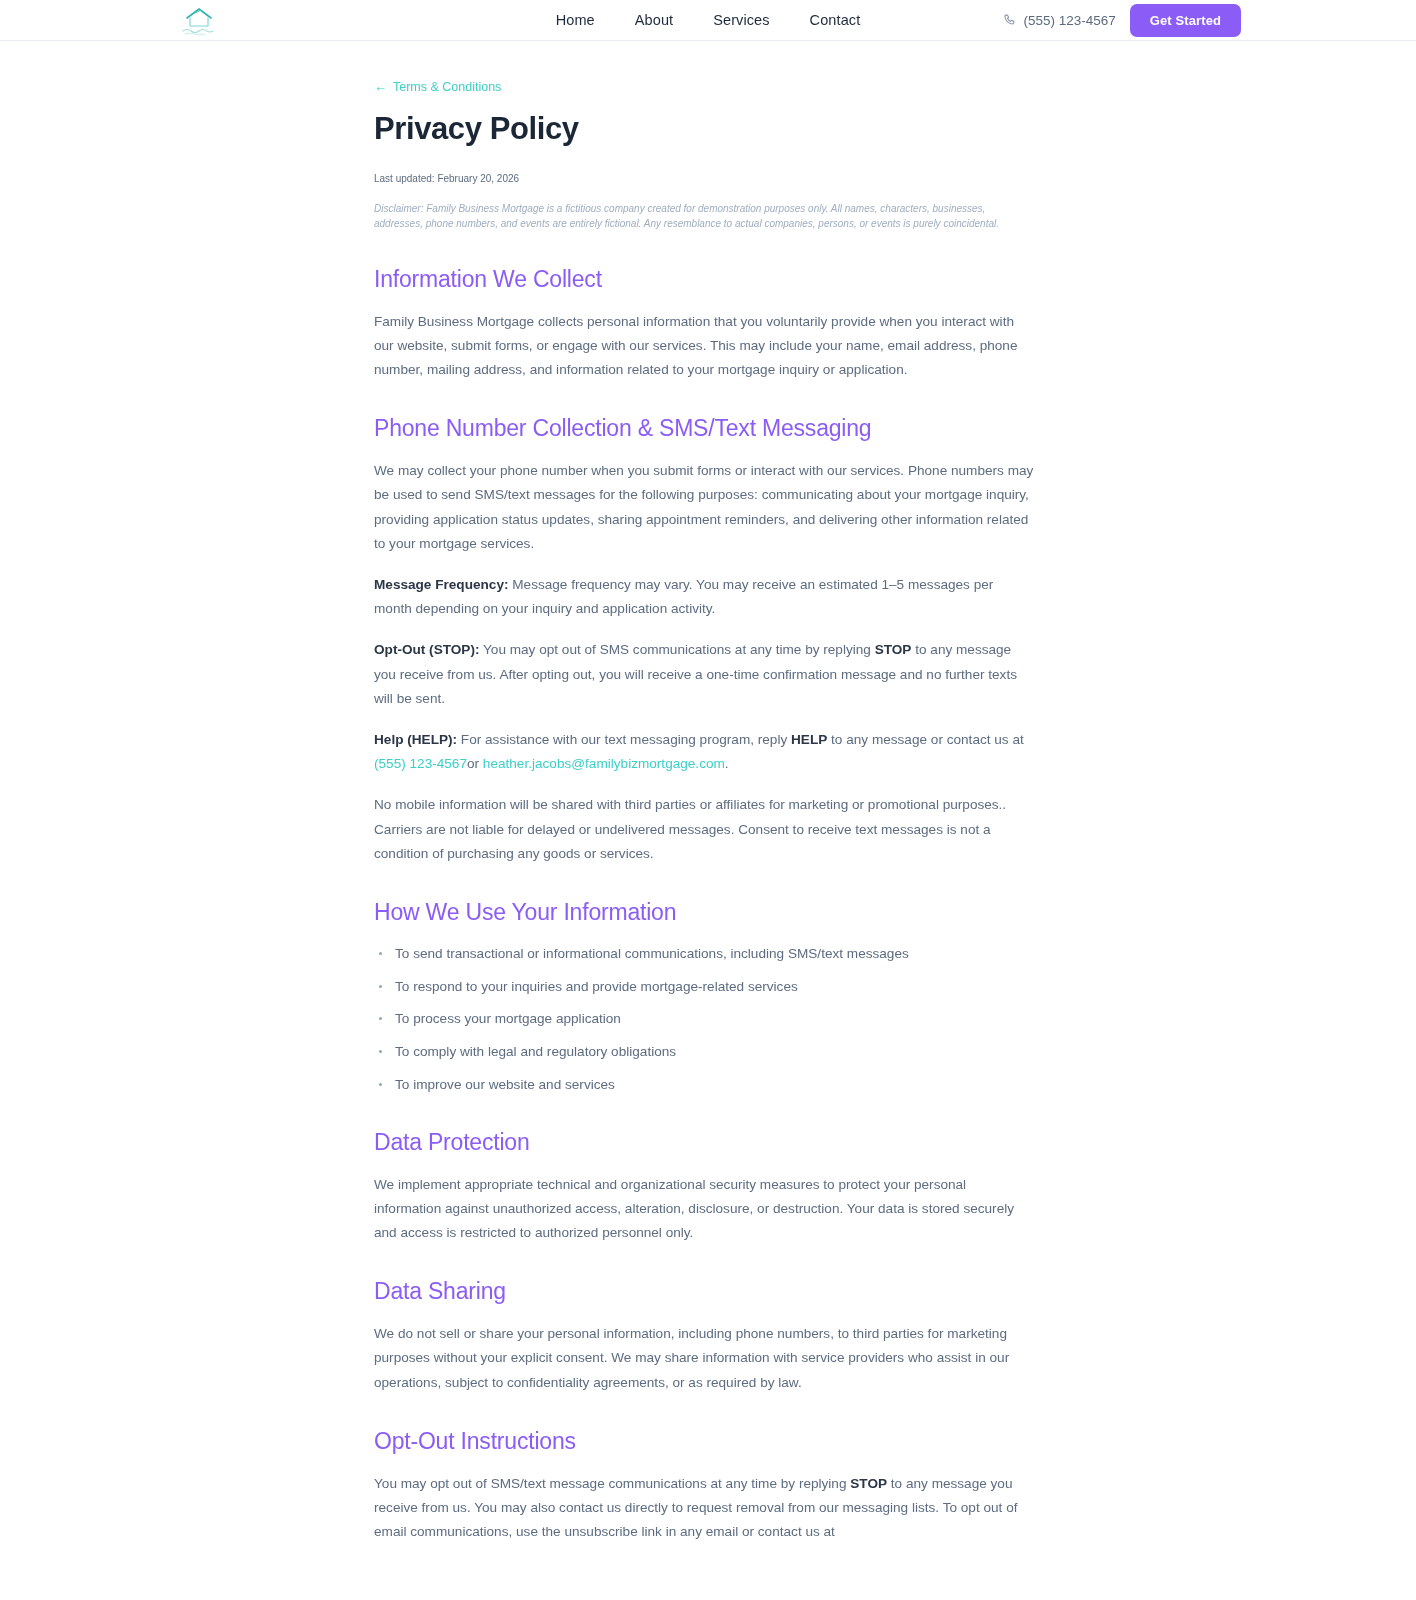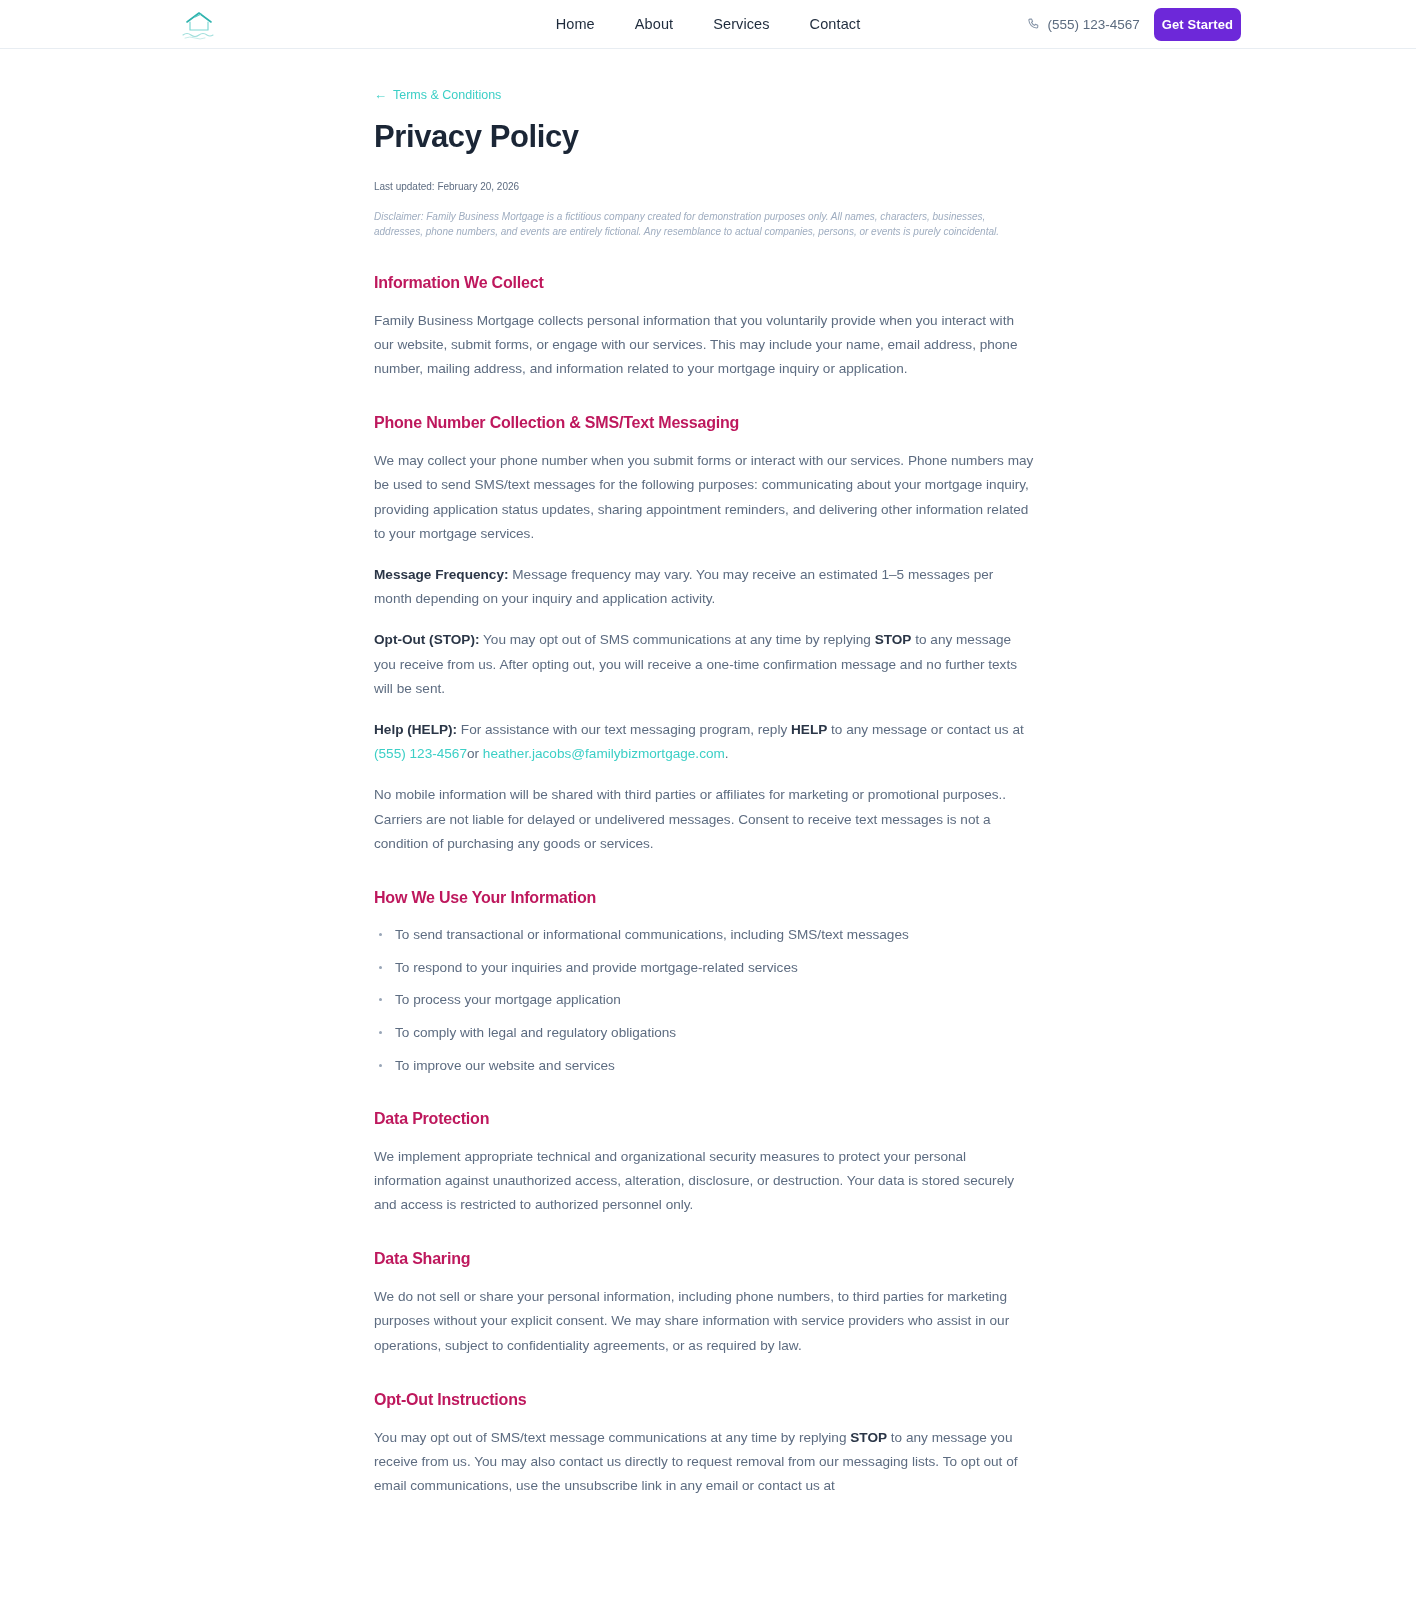"Home" .site-header { height: 49px -> 41px }
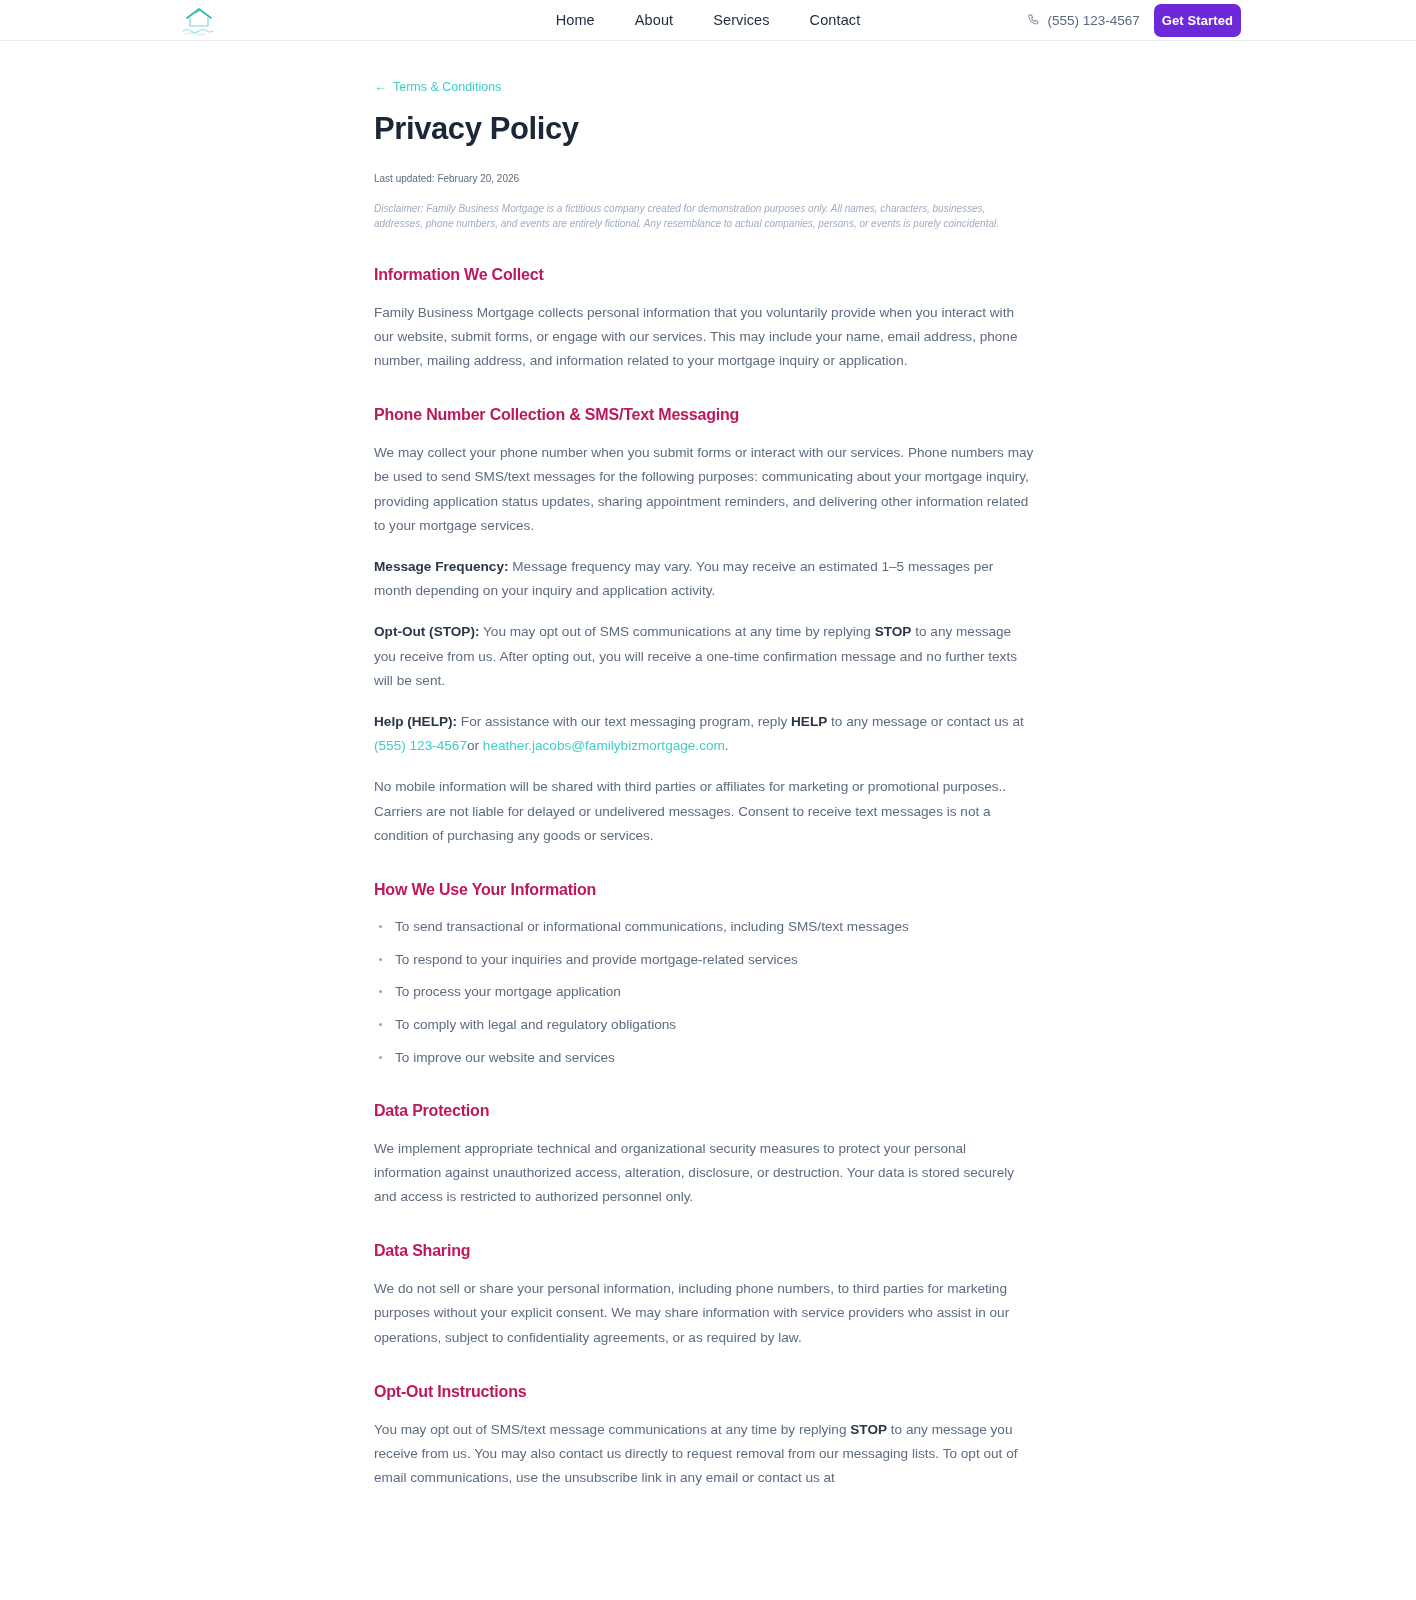"Get Started" .btn-primary { background: #6d28d9 -> #8b5cf6; padding: 9px 8px -> 9px 20px }
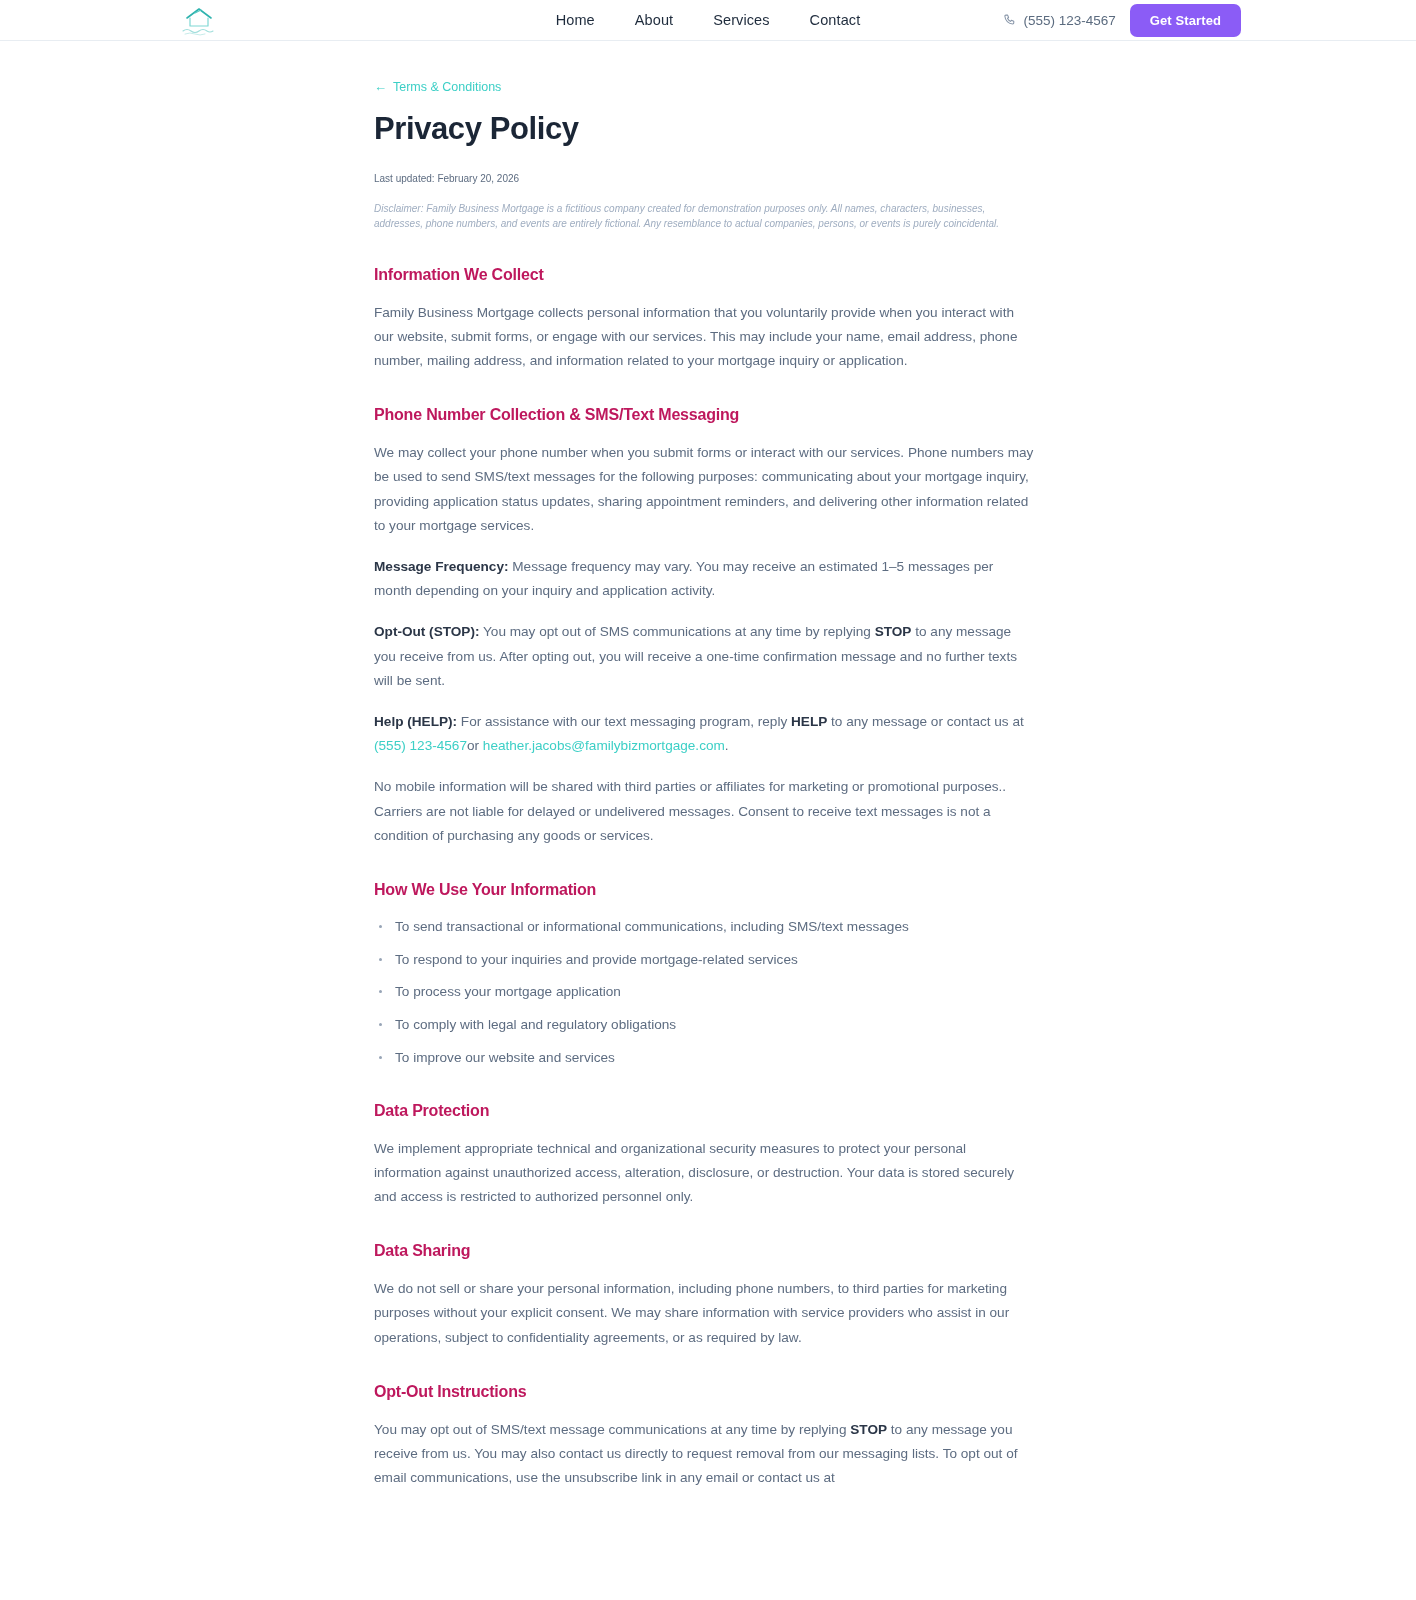"Information We Collect" h2.section-title { color: #be185d -> #8b5cf6; font-size: 16px -> 23px; font-weight: 700 -> 400 }
